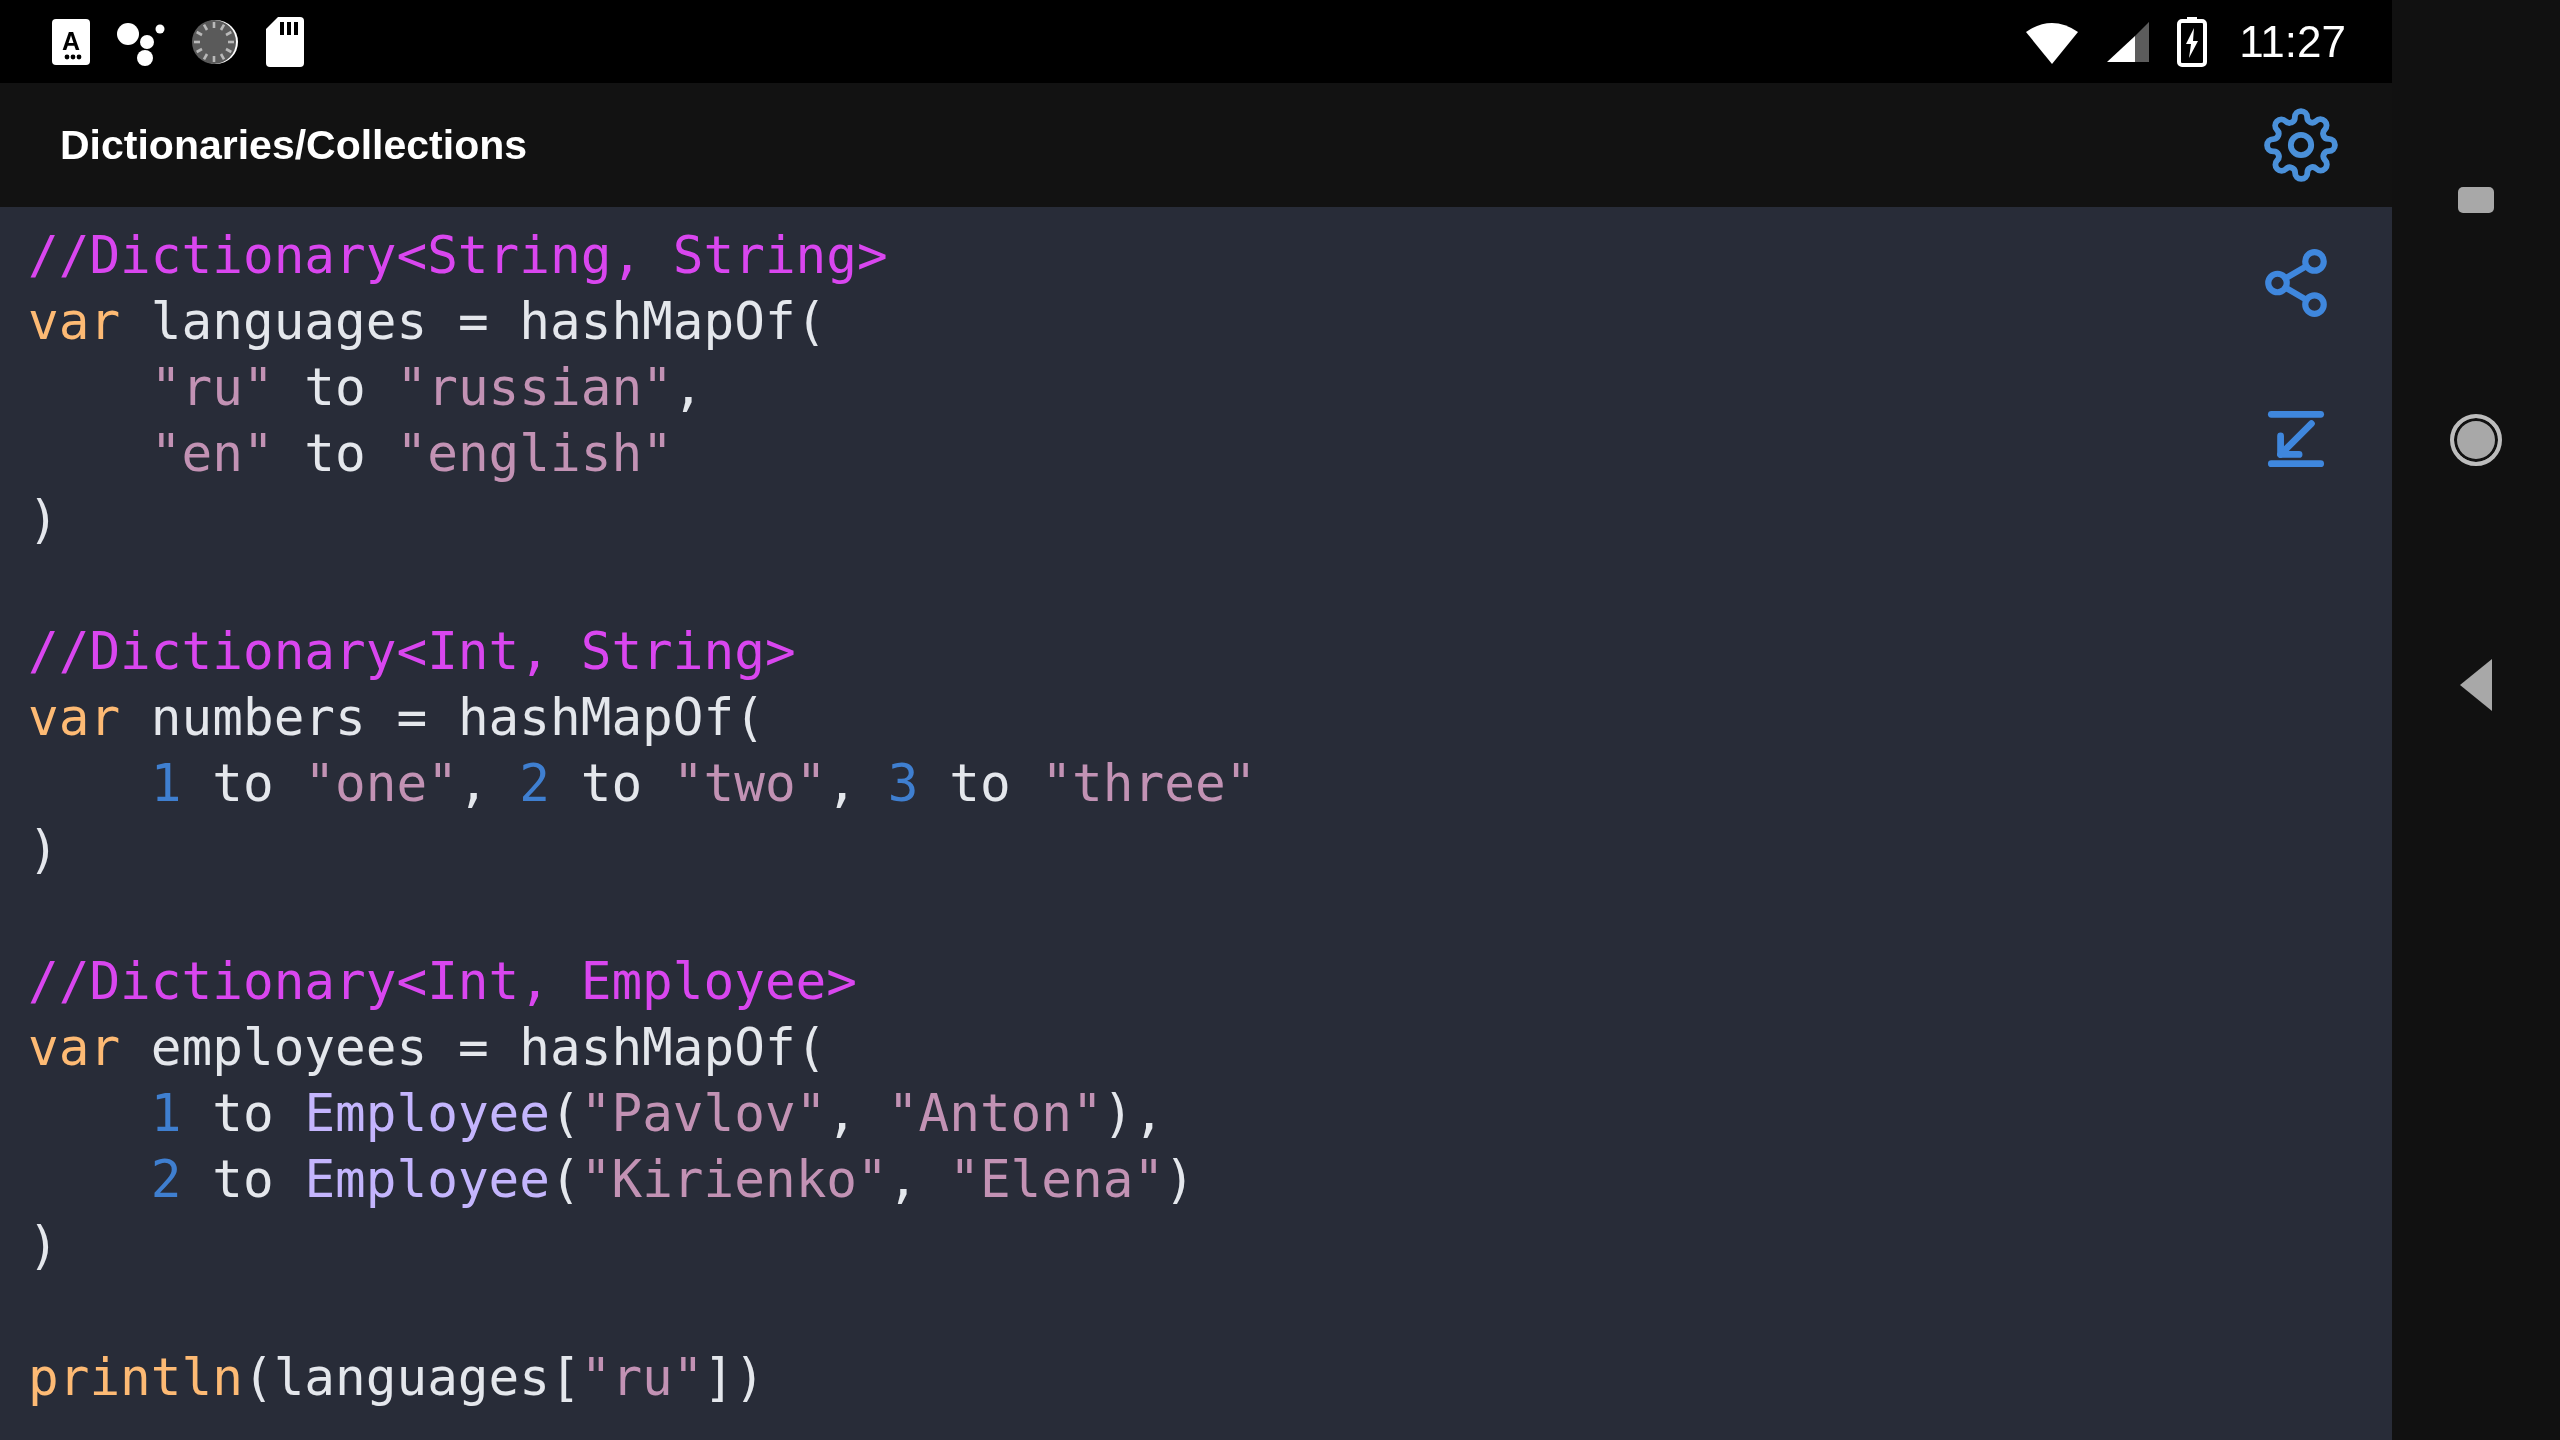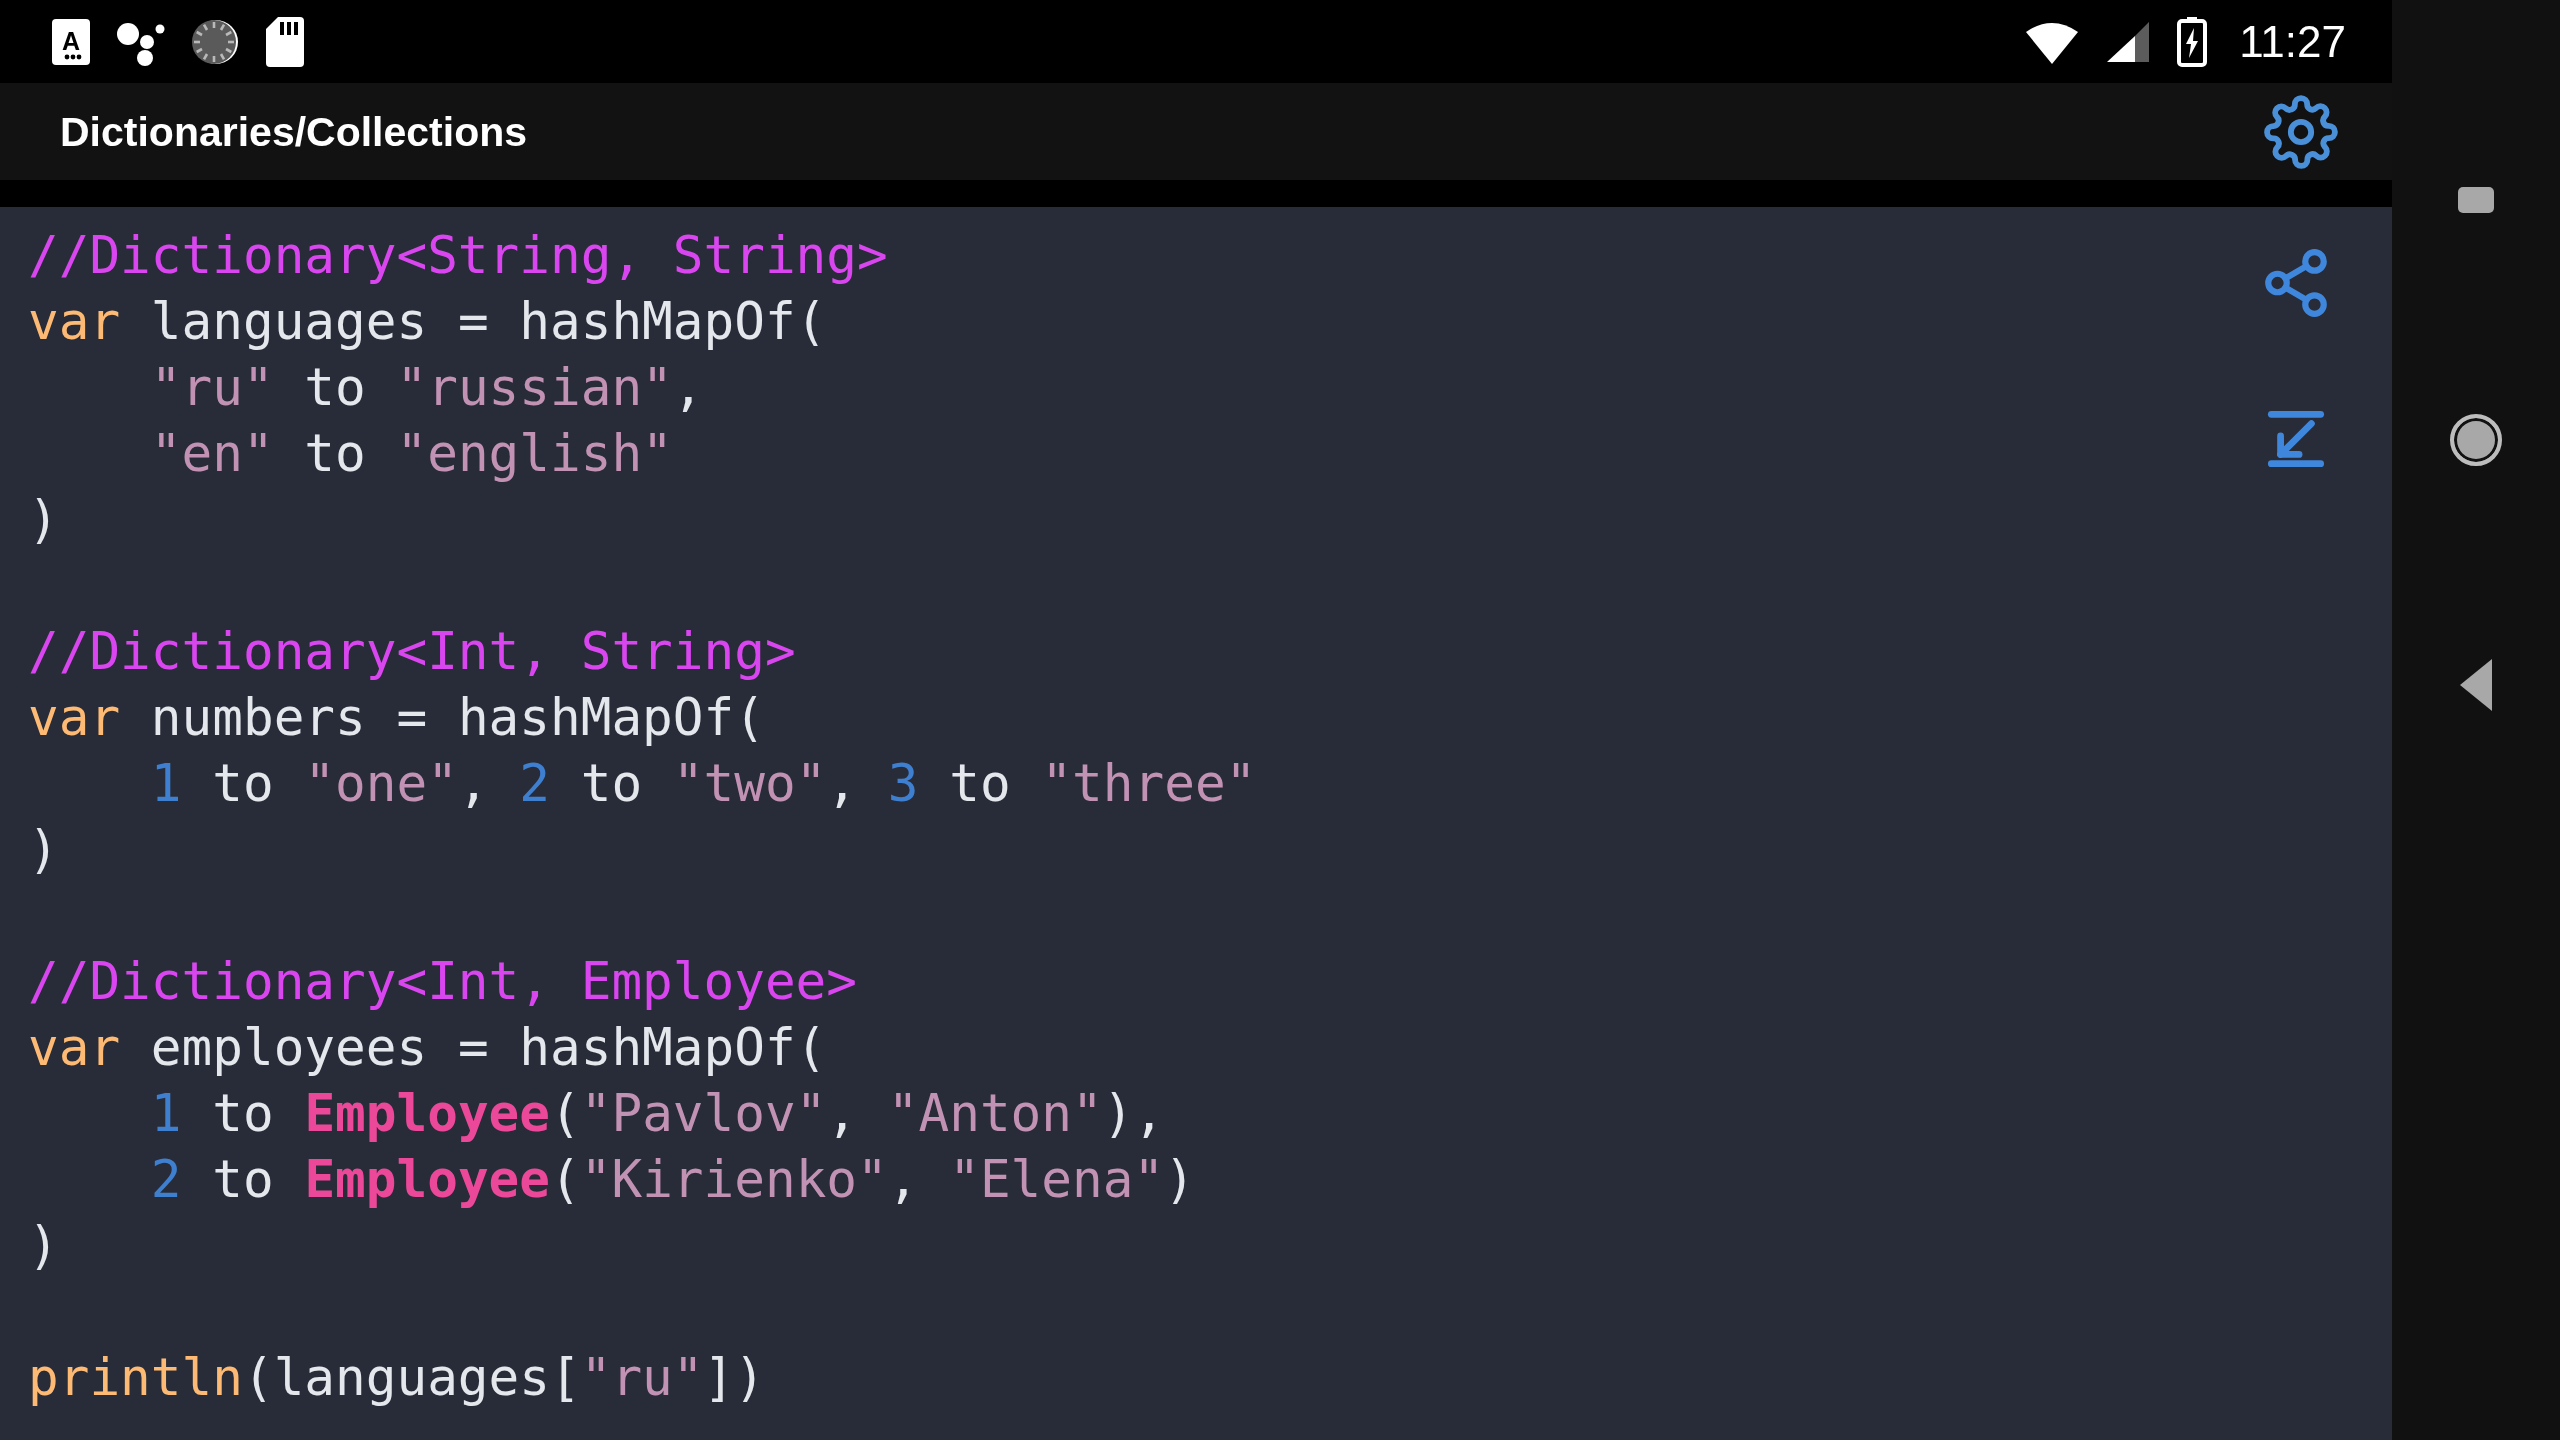"Dictionaries/Collections" #app-bar { height: 97px -> 124px }
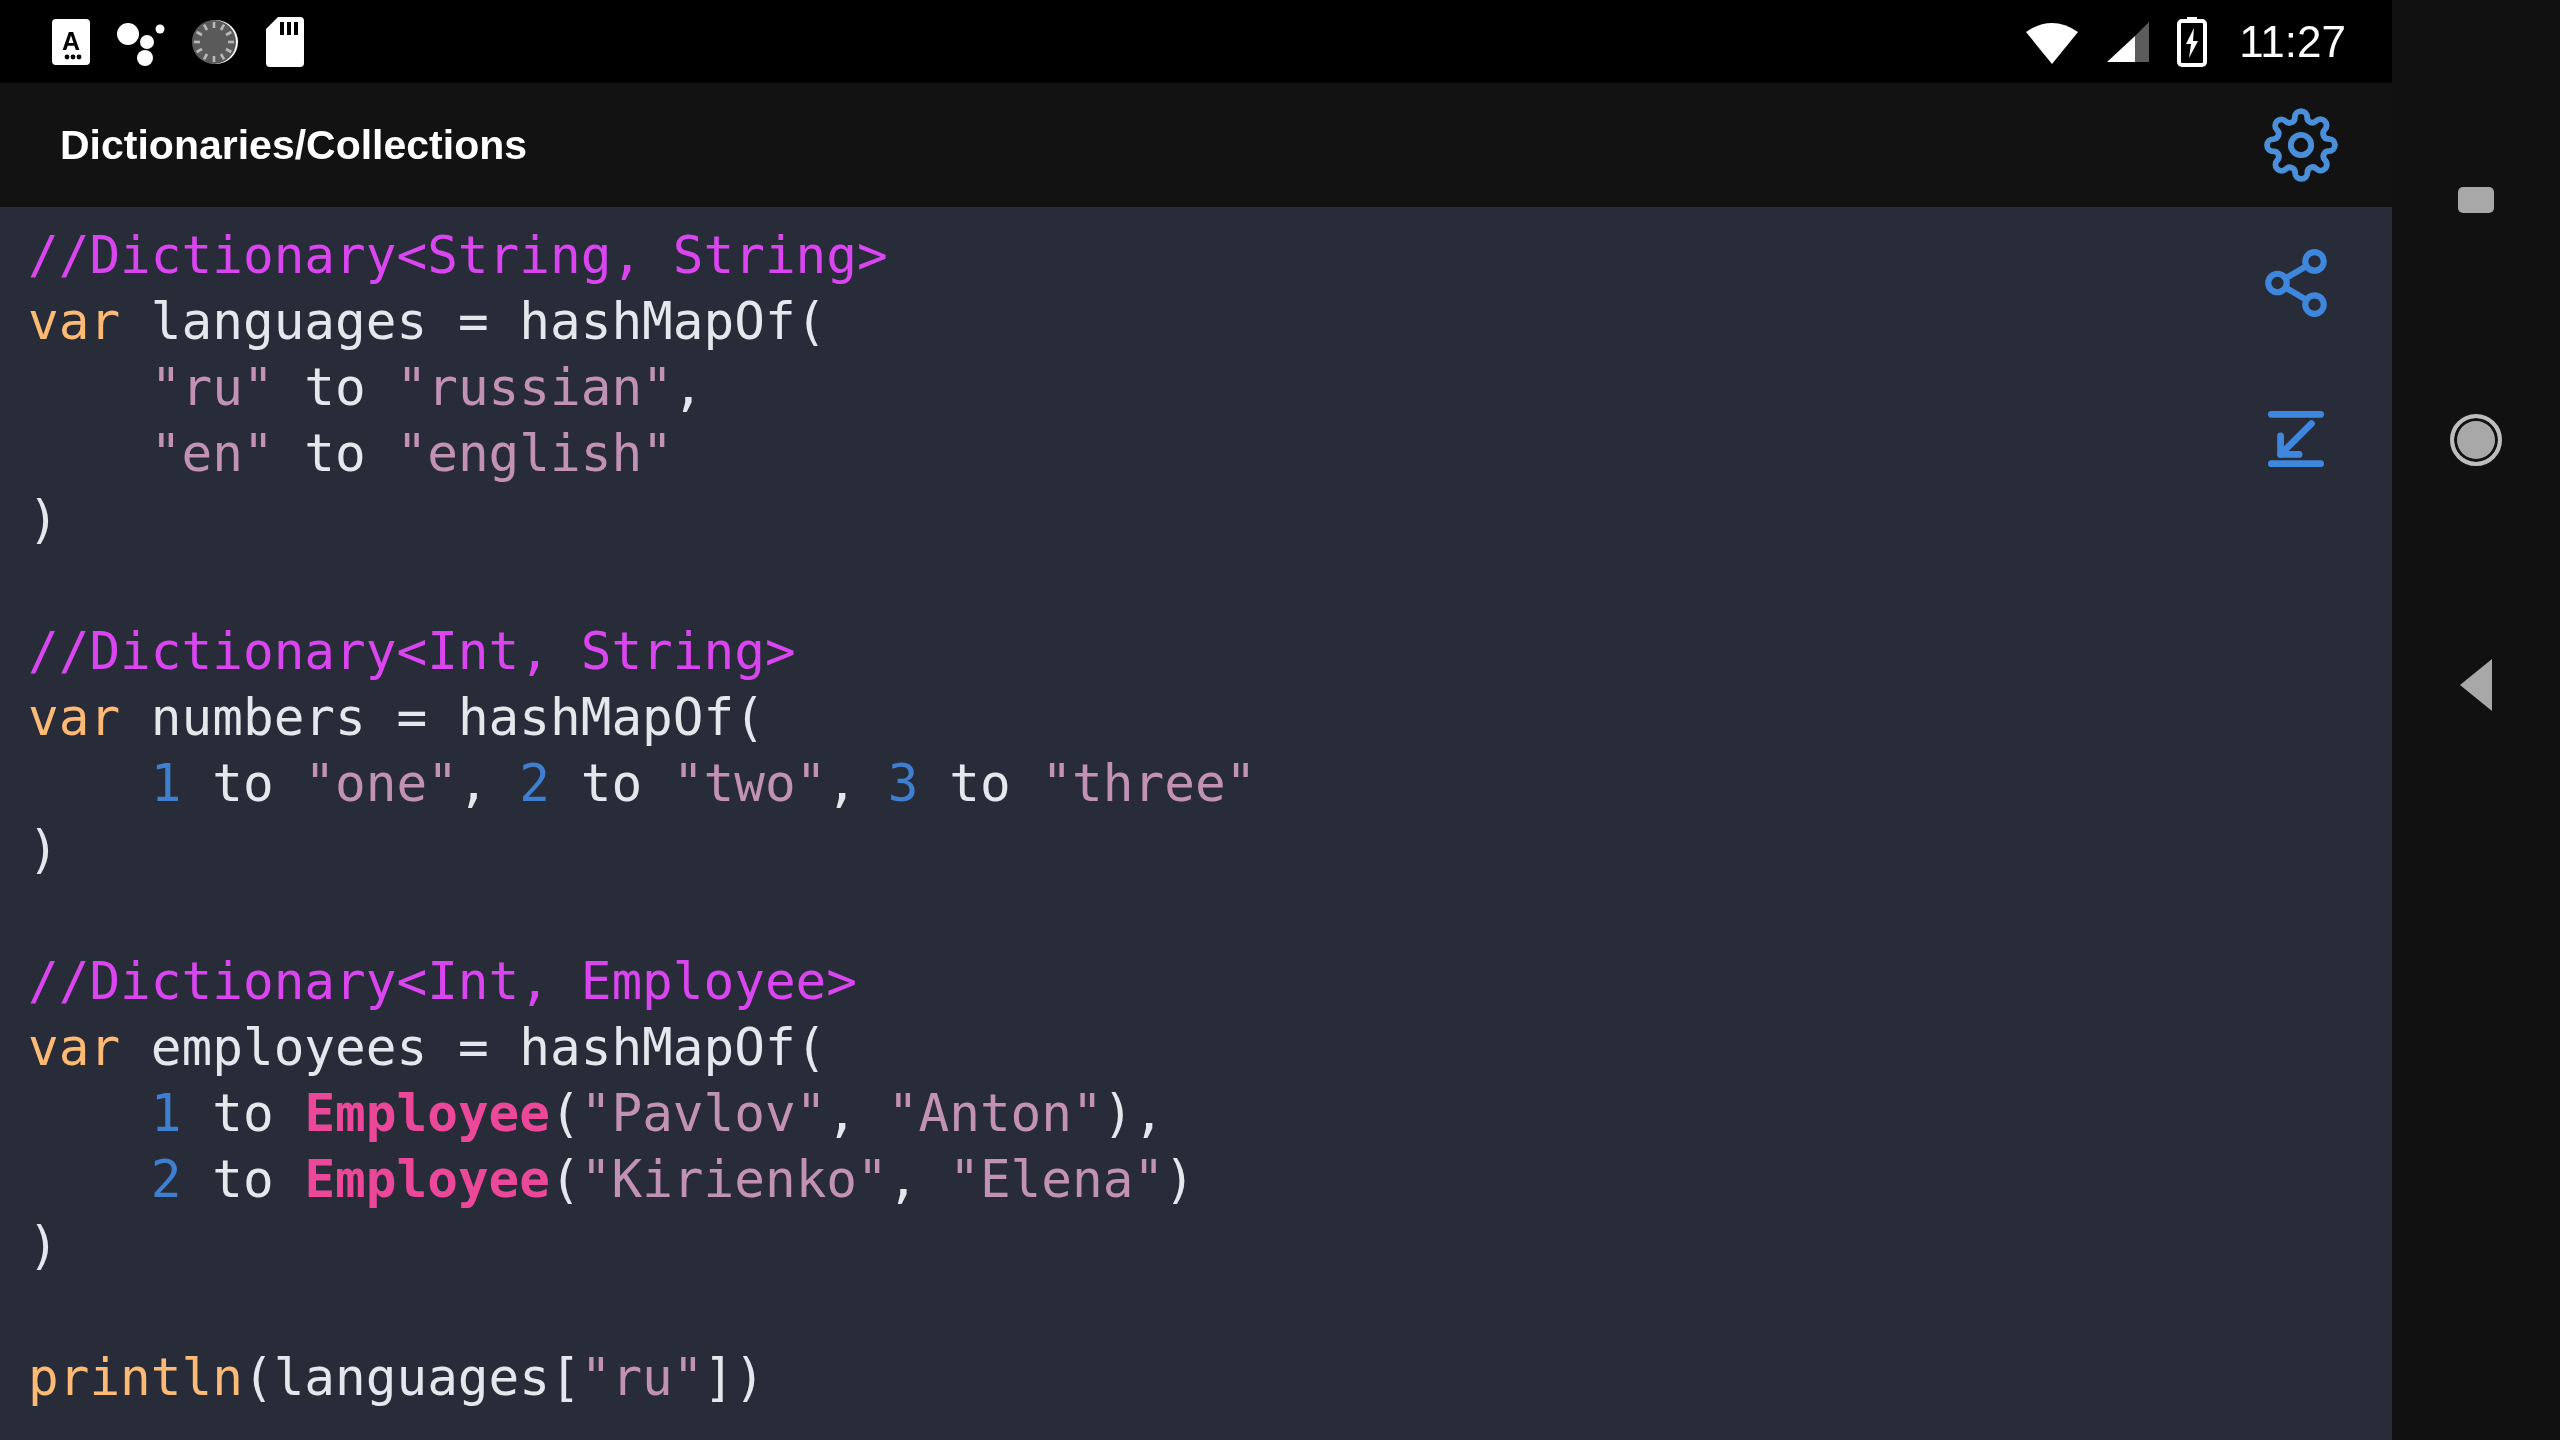"Employee" .tok-class { color: #ec4899 -> #c4b5fd; font-weight: bold -> none }
